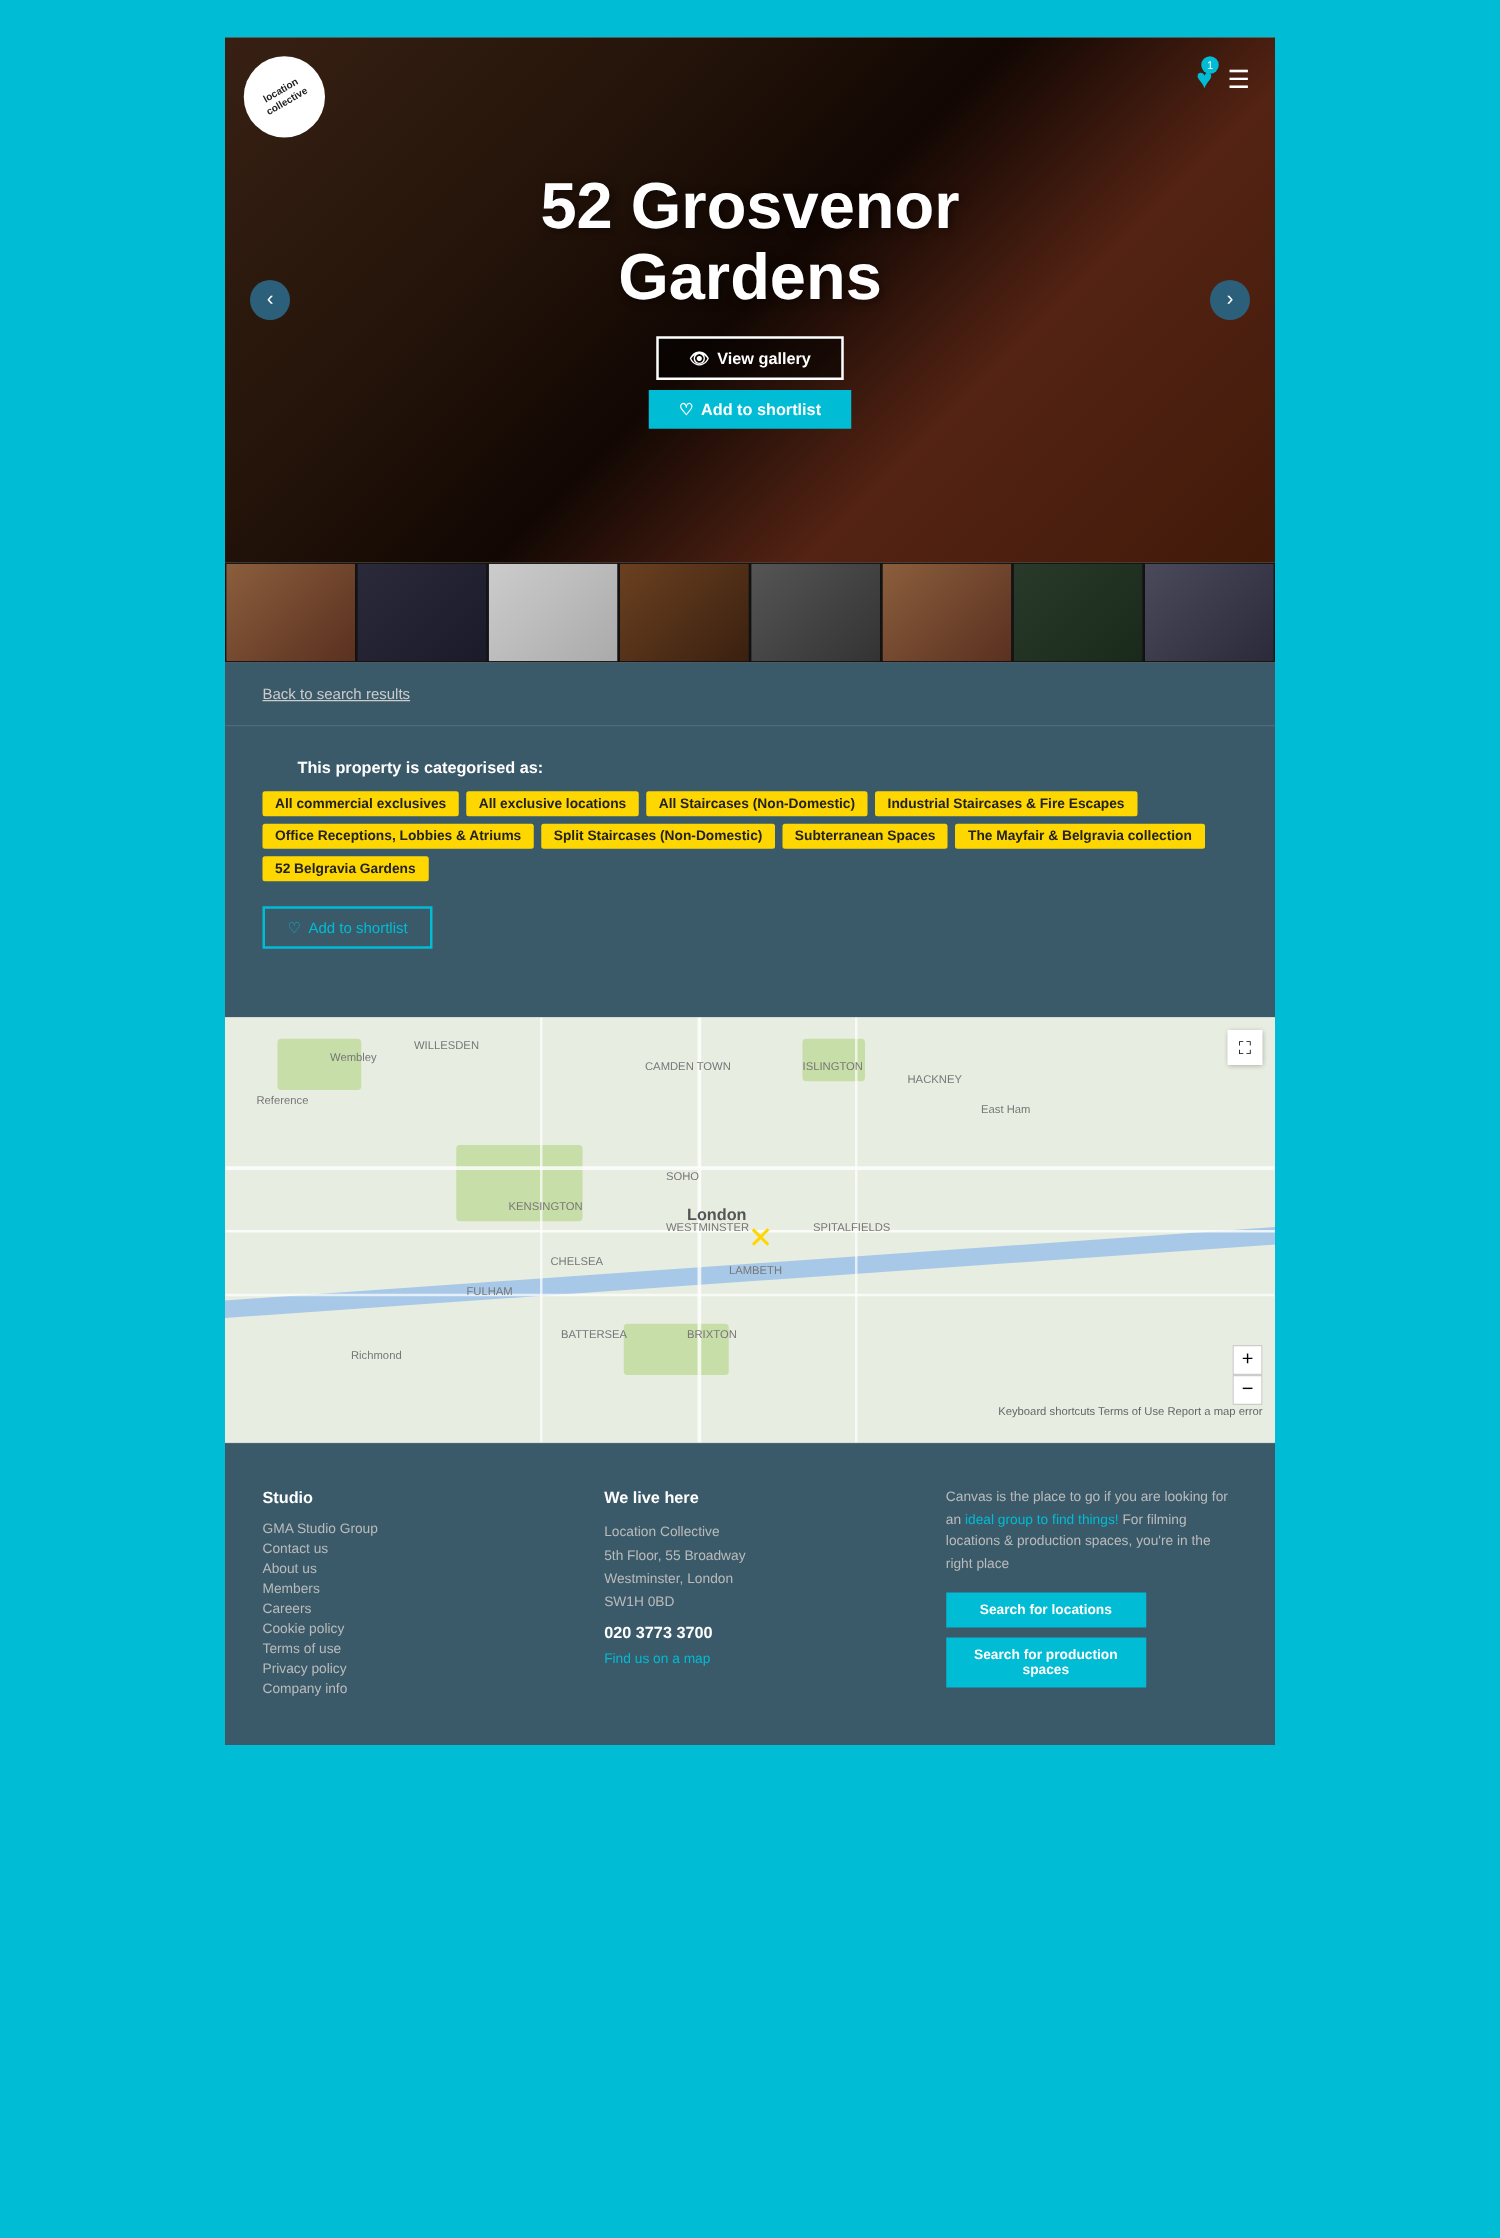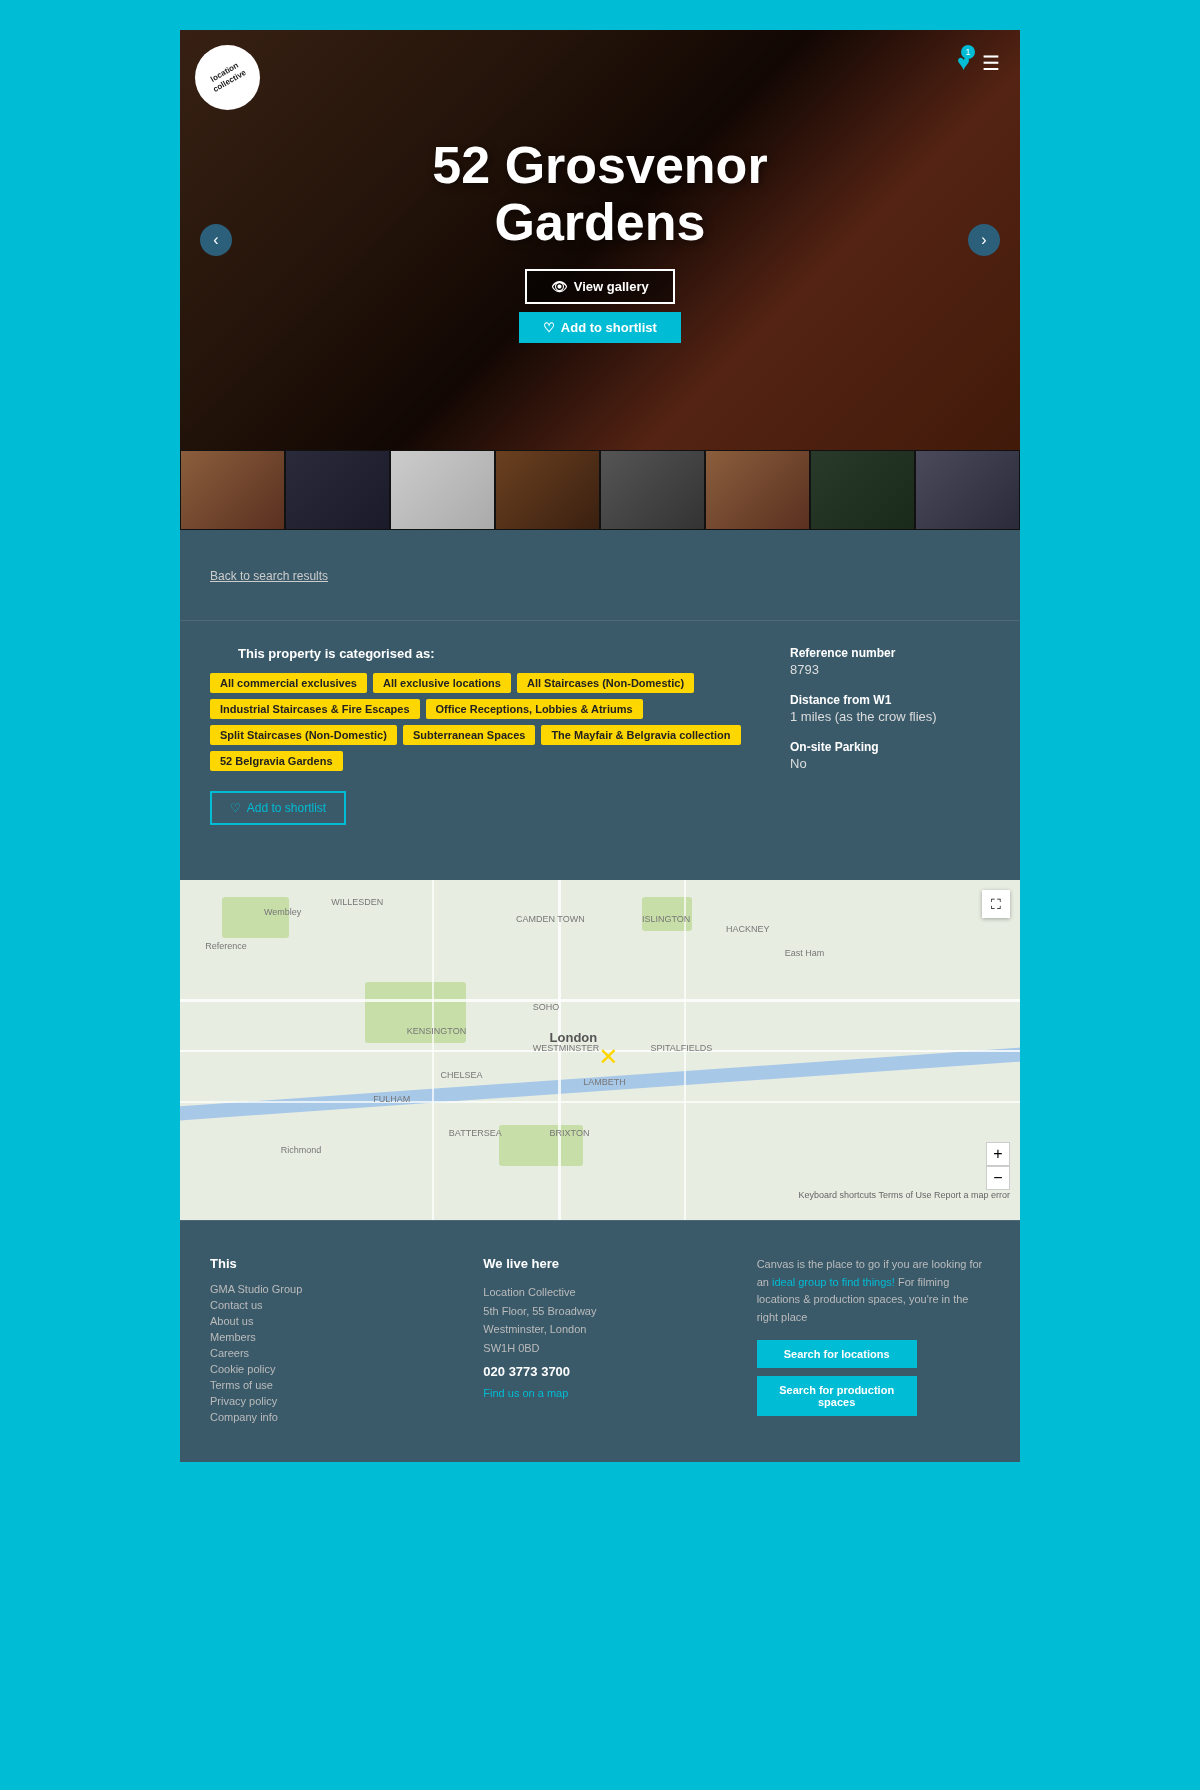"Back to search results" .back-link-bar { padding: 36px 30px -> 16px 30px }
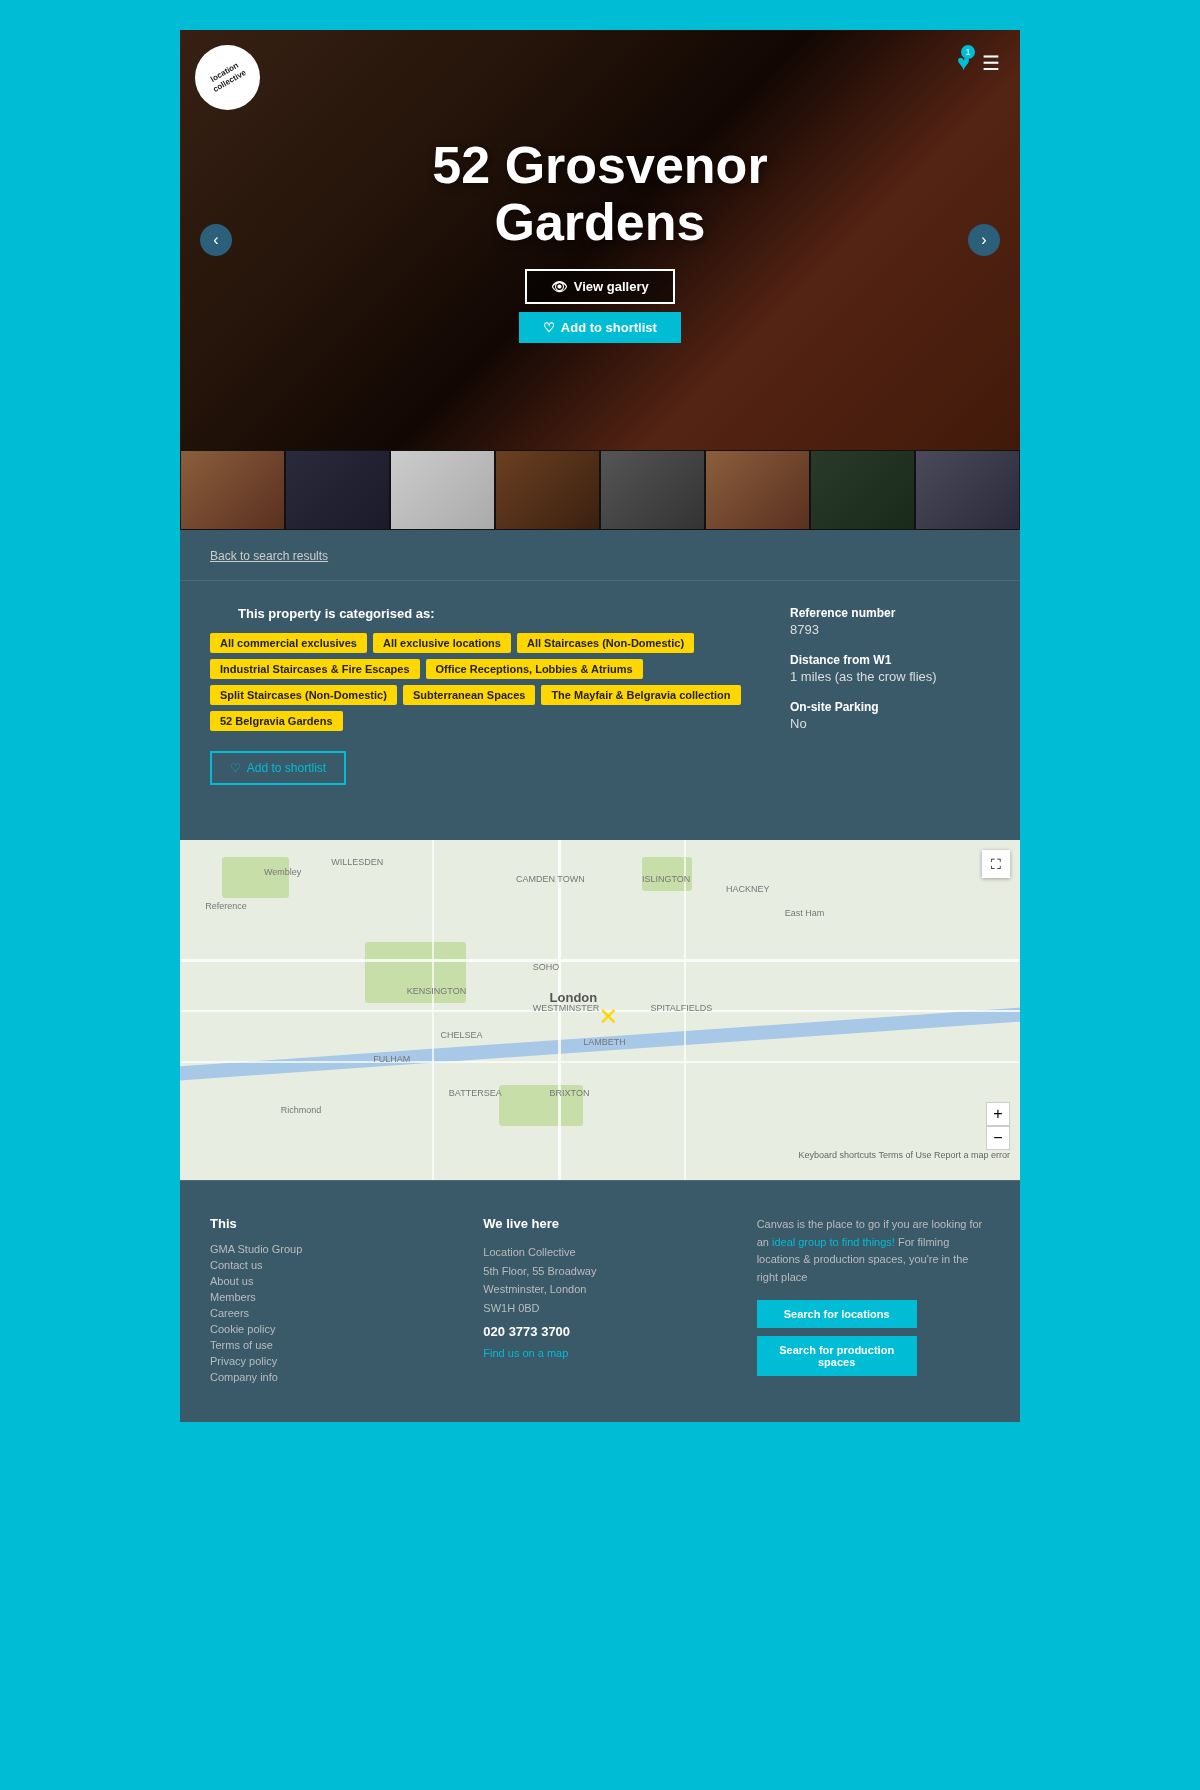"Reference number" div.right-col { html: <div> <div>Reference number</div> <div>8793</div> <div>Distance from W1</div> <div>1 miles (as the crow flies)</div> <div>On-site Parking</div> <div>No</div> </div> -> none }
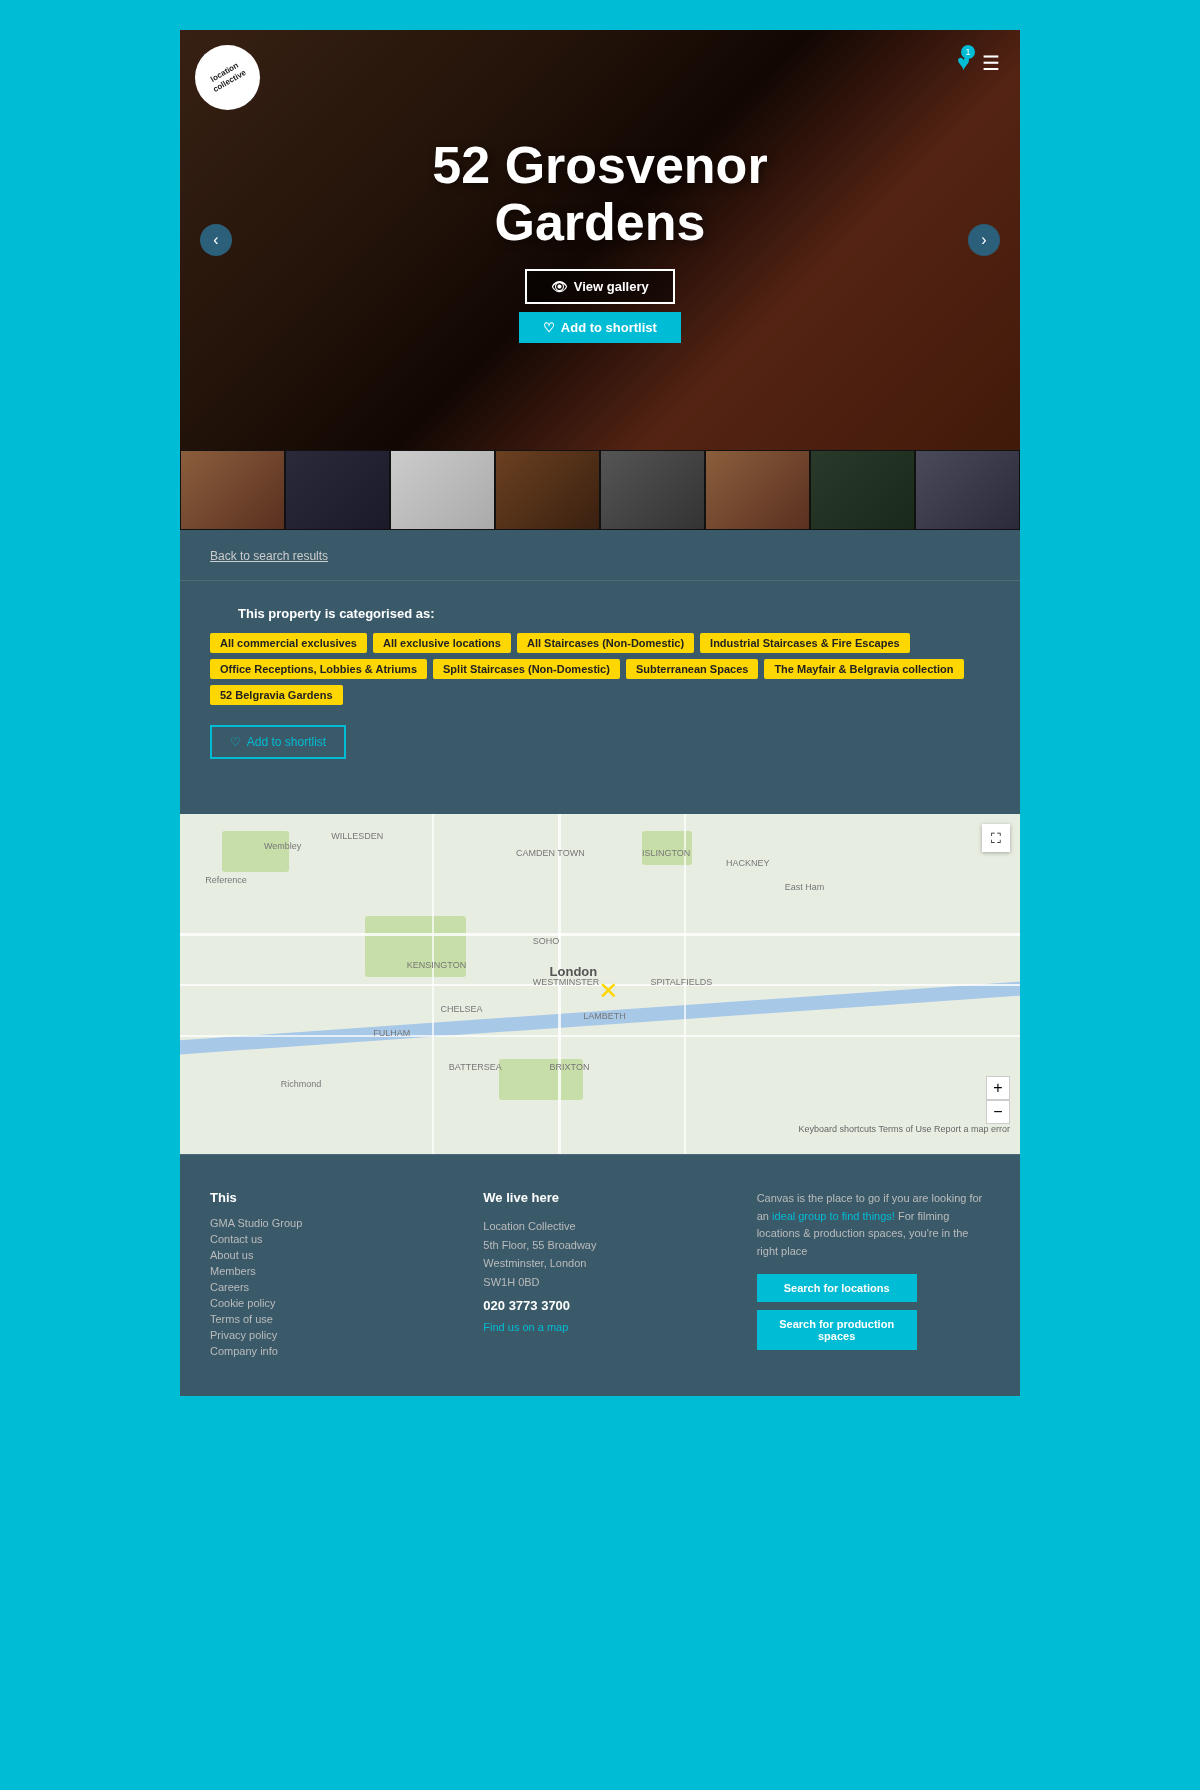"This" div.footer-col-title { text: This -> Studio }
